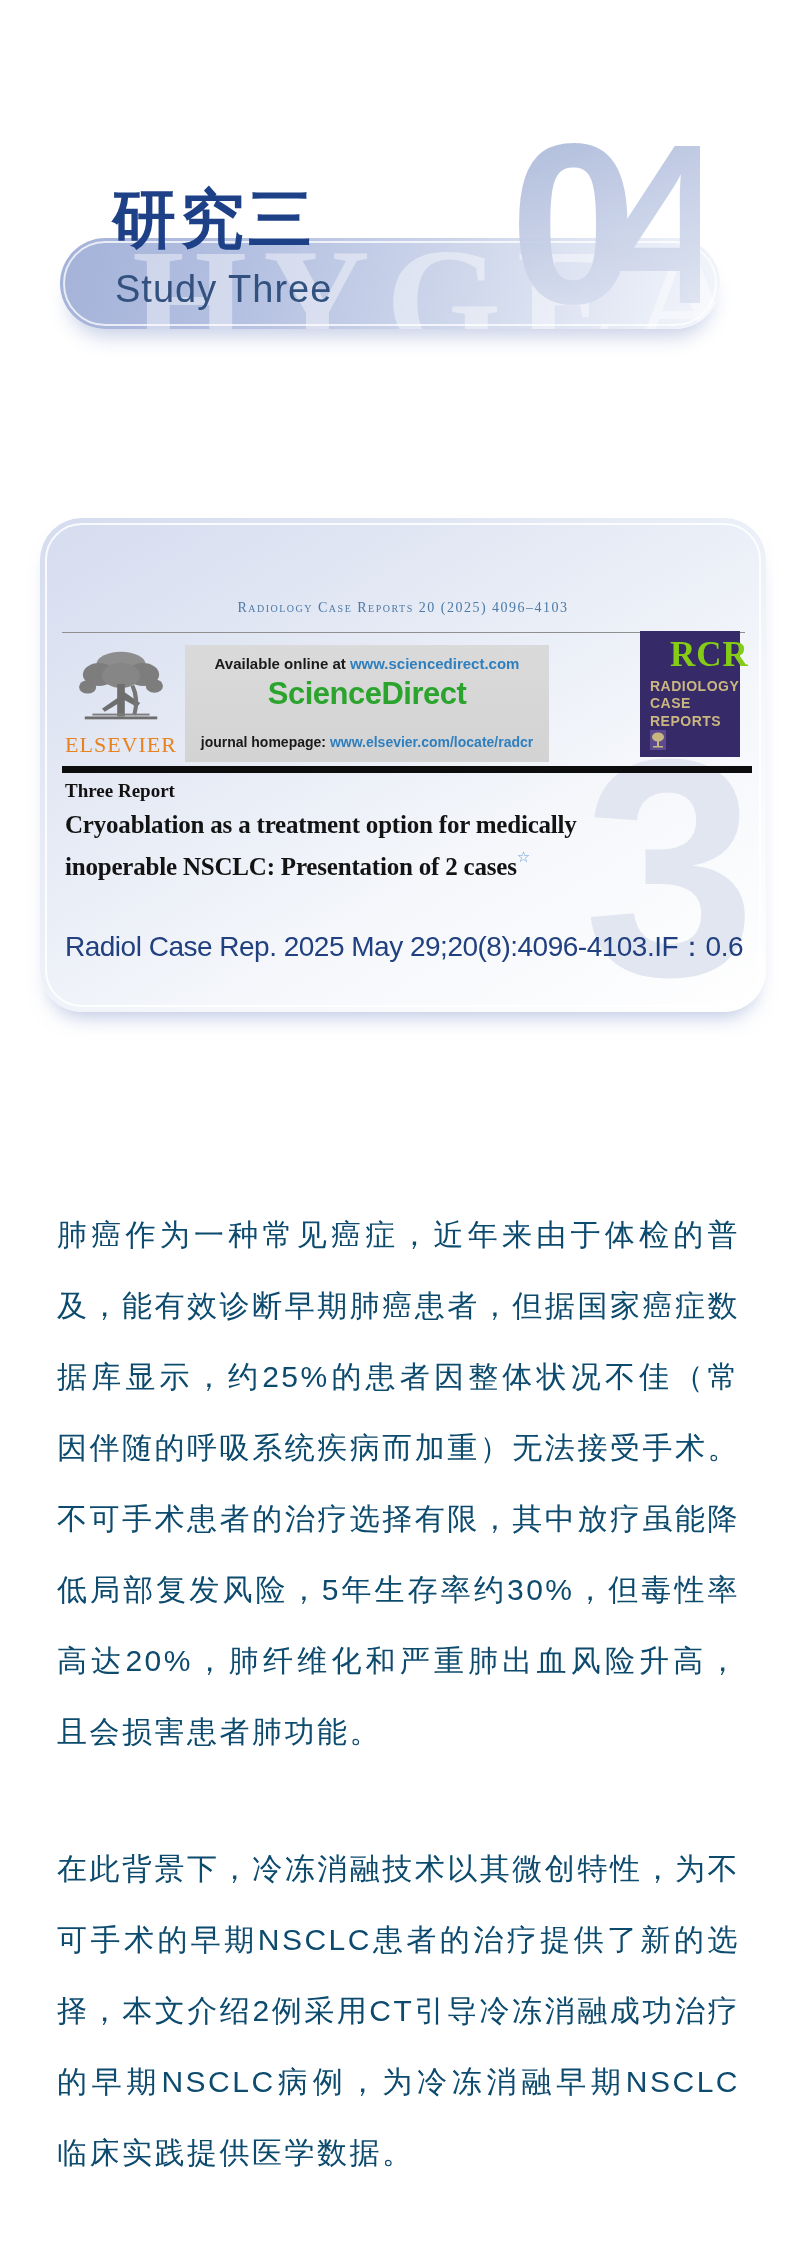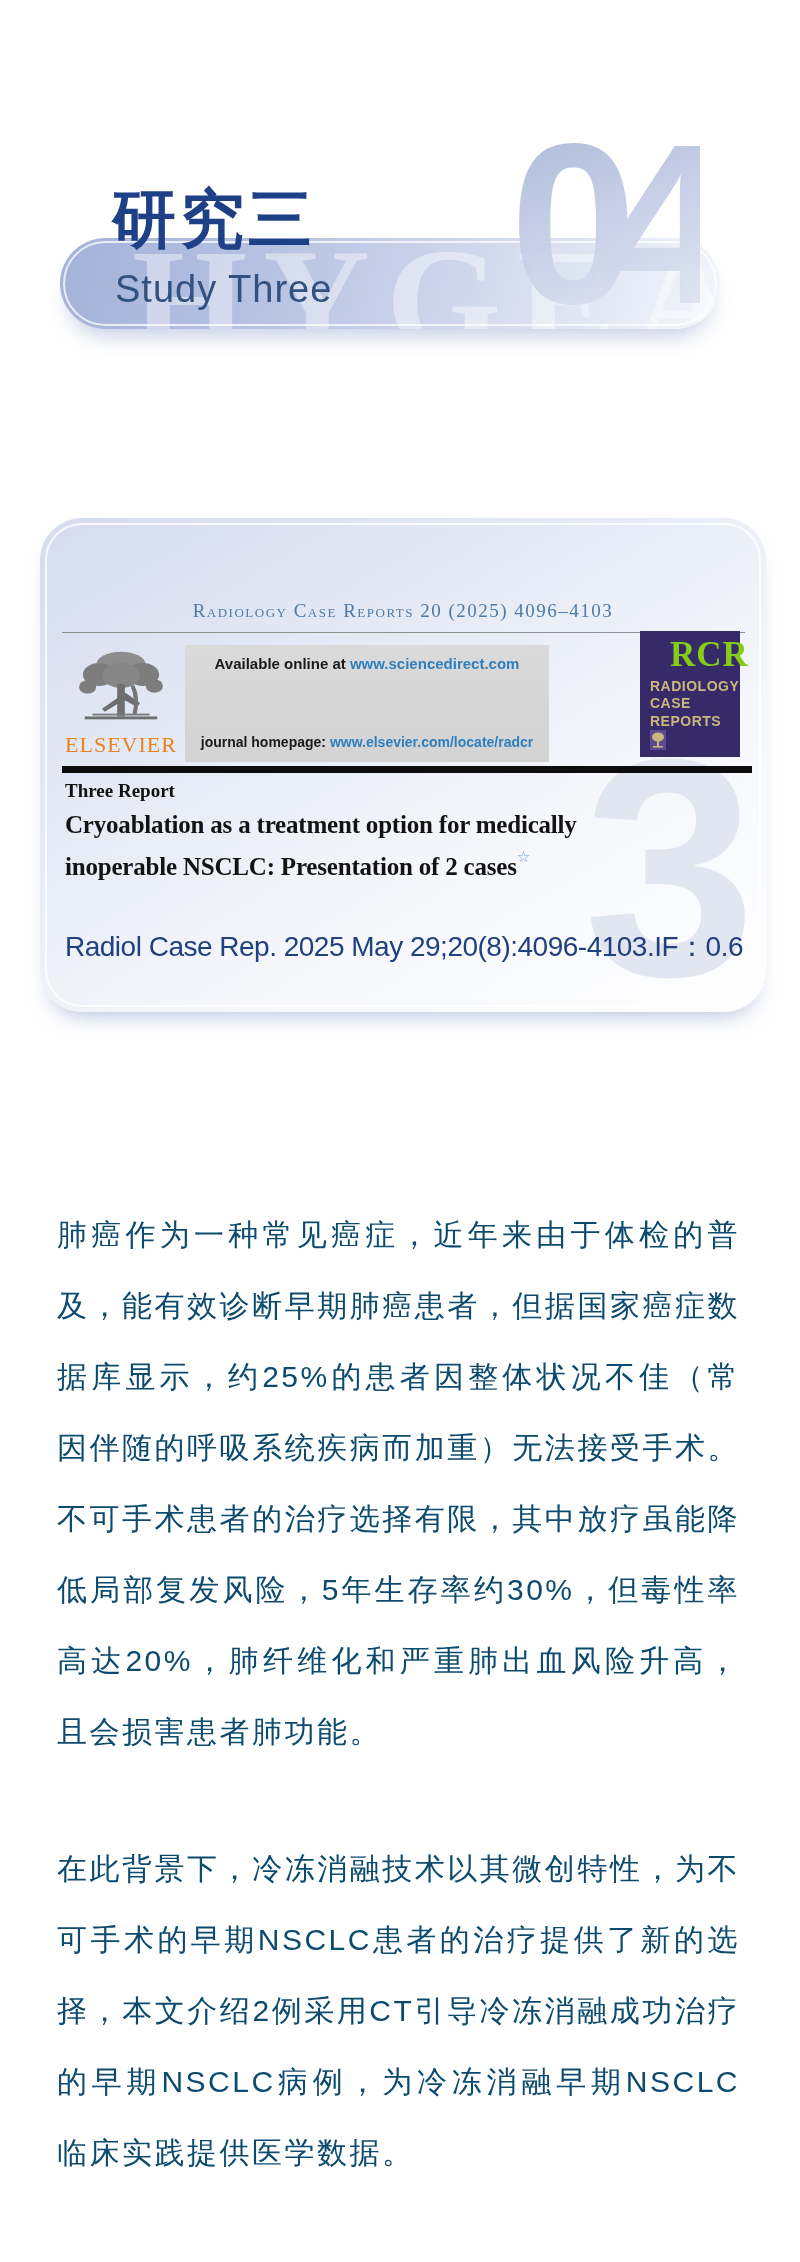"Radiology Case Reports 20 (2025)" .j-head { font-size: 19px -> 14px }
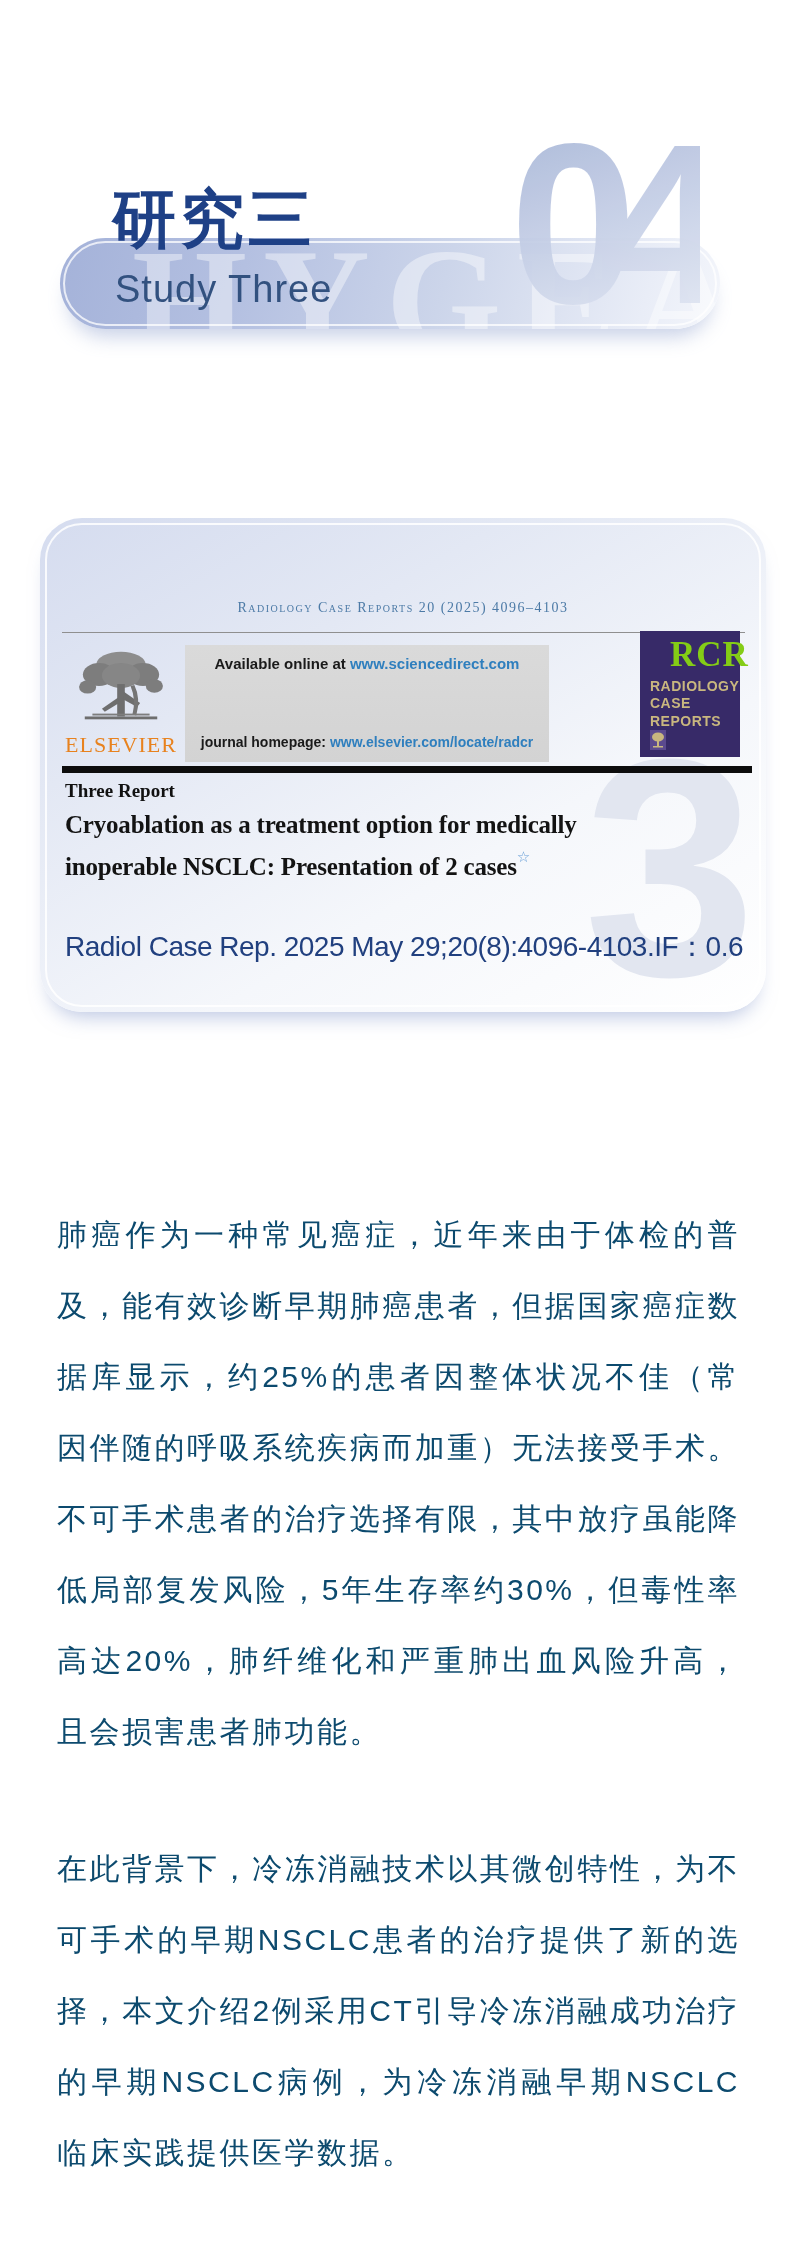"ScienceDirect" div.sd-brand { html: none -> <div>ScienceDirect</div> }
